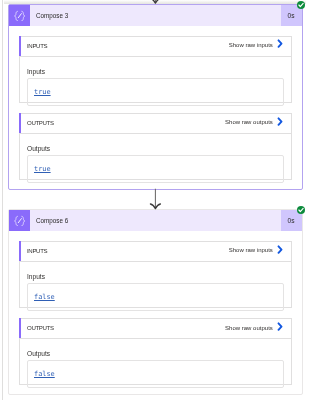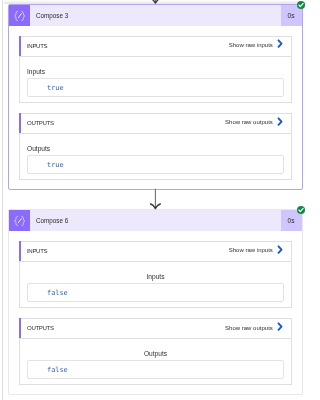"true" .fval { height: 19px -> 28px; padding-left: 19px -> 6px; text-decoration: none -> underline }
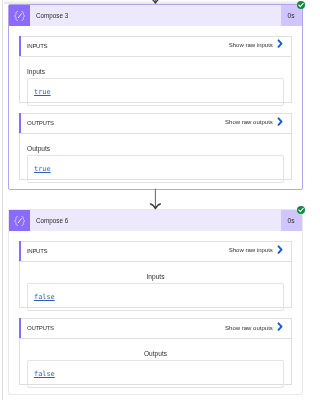"false" .card.unsel { text-align: center -> none }
